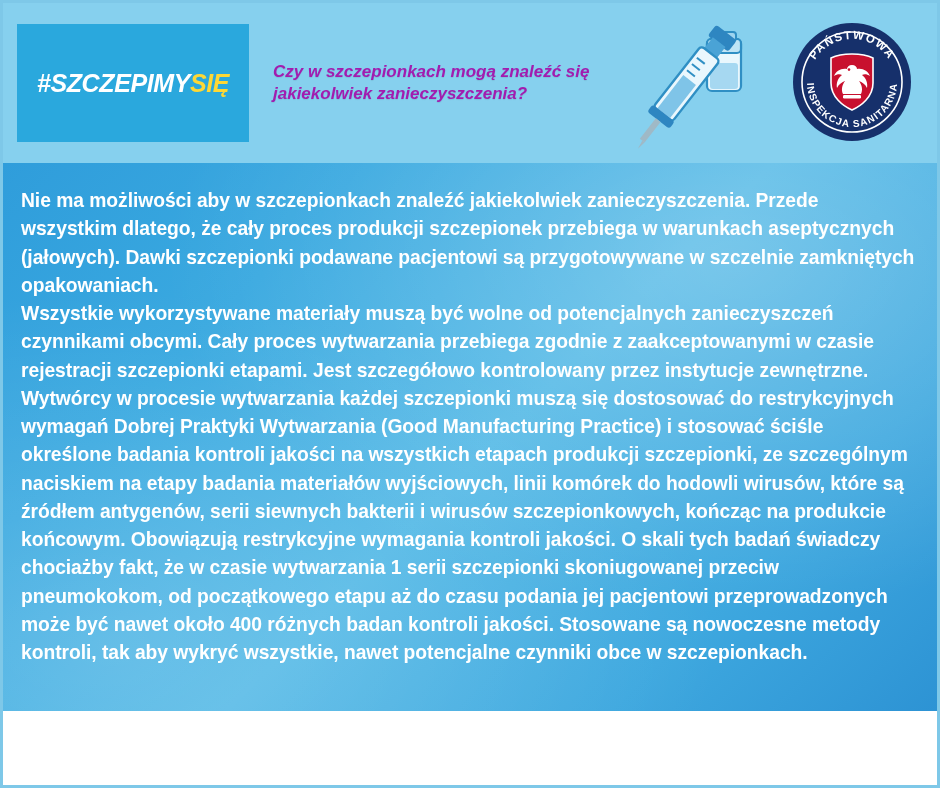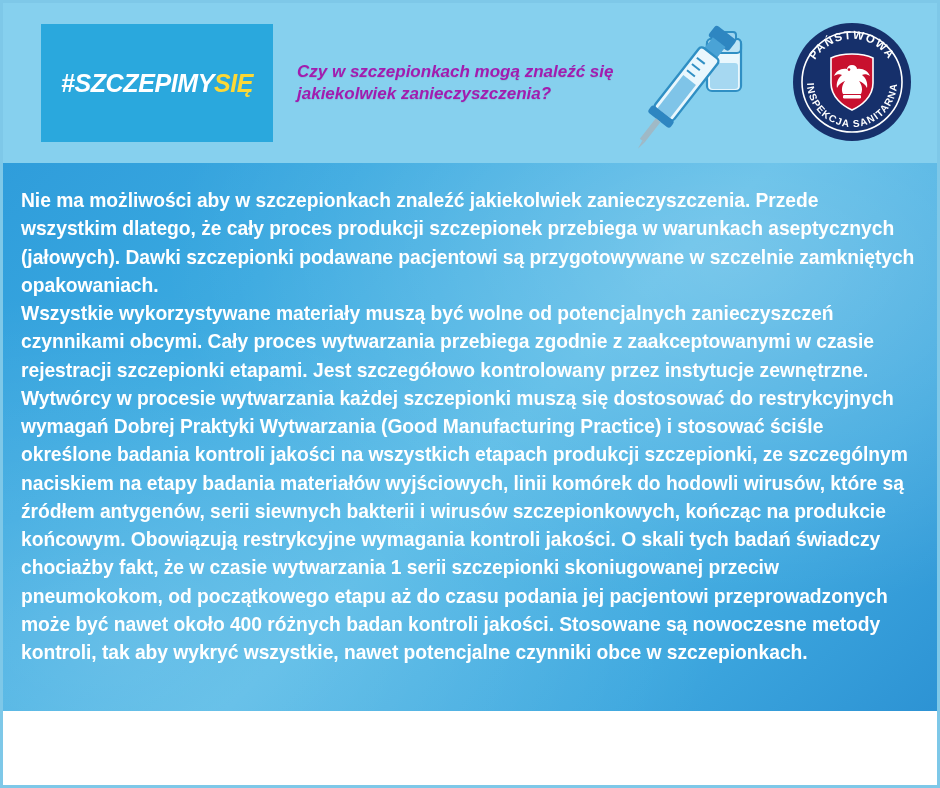"#SZCZEPIMYSIĘ" .logo-box { margin-left: 24px -> none }
